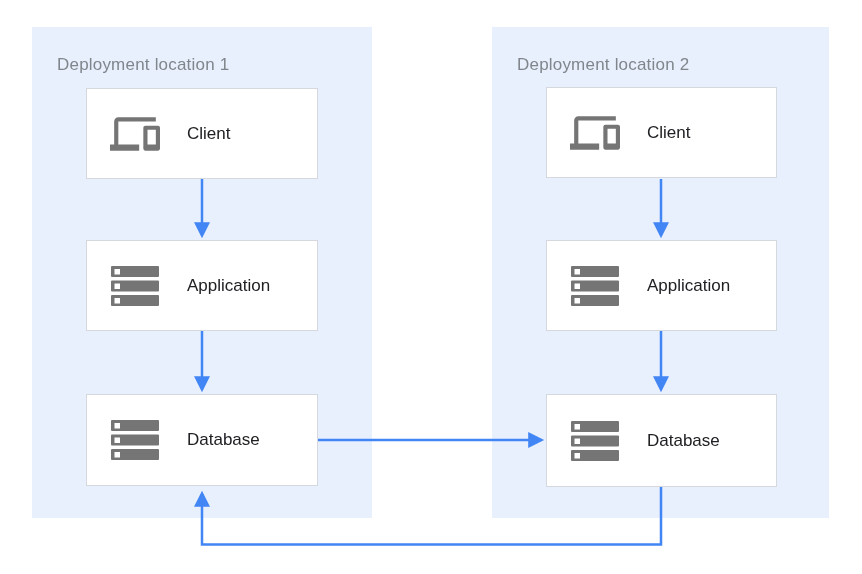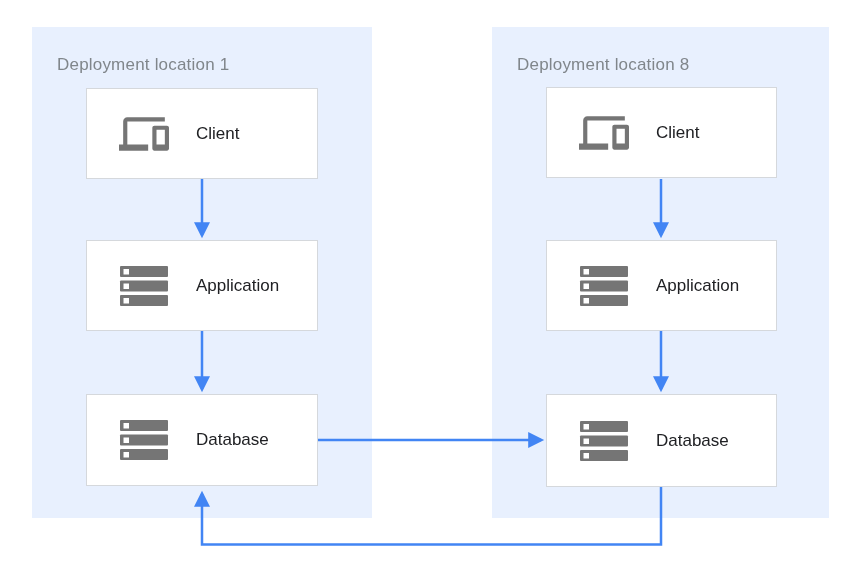"Deployment location 8" div.panel-title { text: 8 -> 2 }
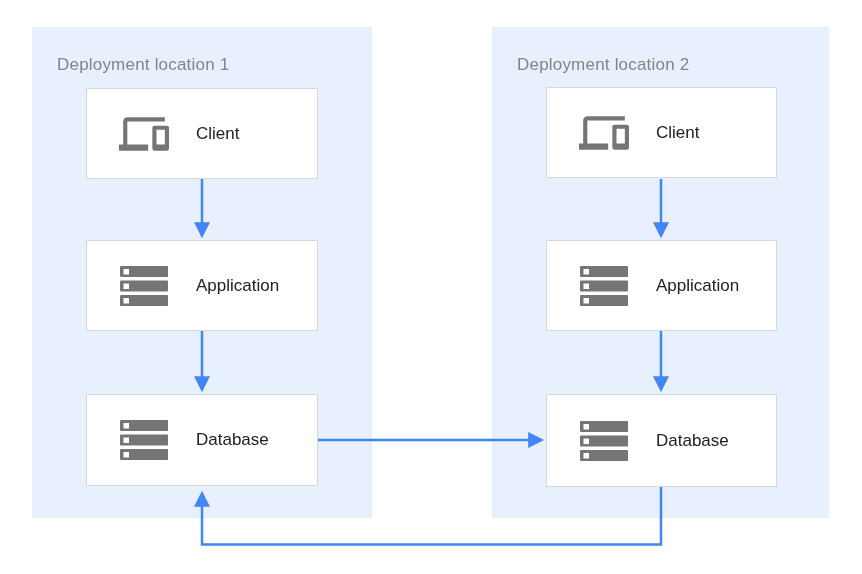"Client" .node { padding-left: 30px -> 21px }
